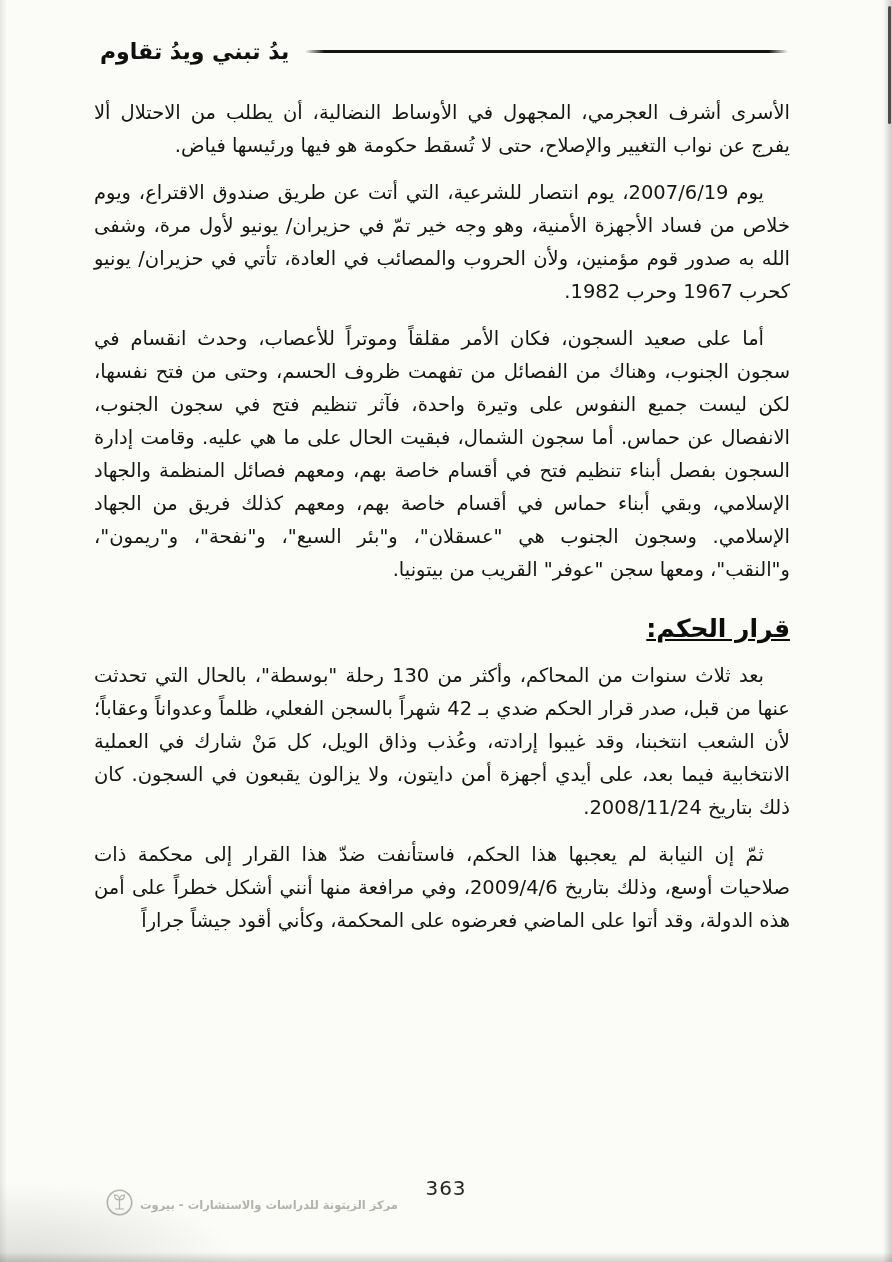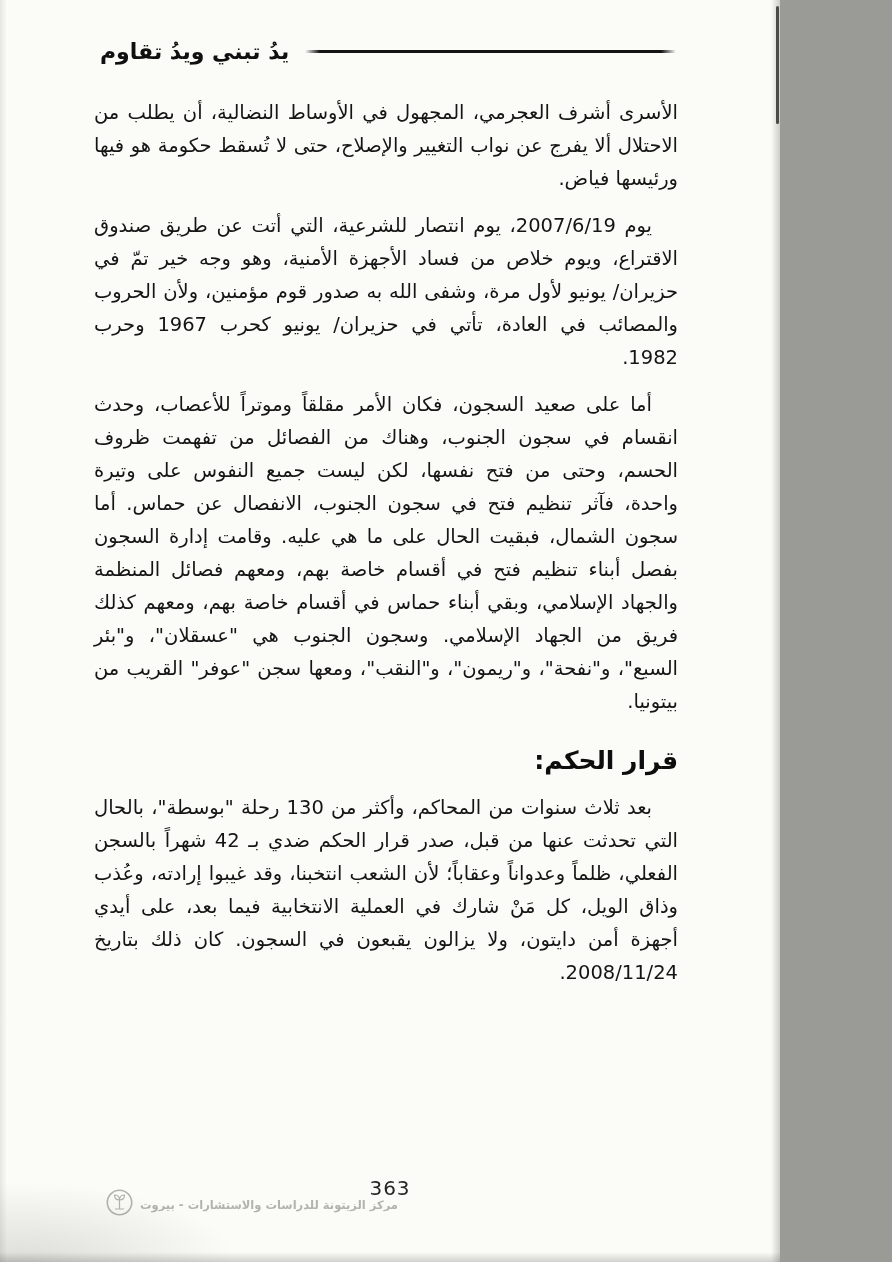"يدُ تبني ويدُ تقاوم" .page { width: 780px -> 892px }
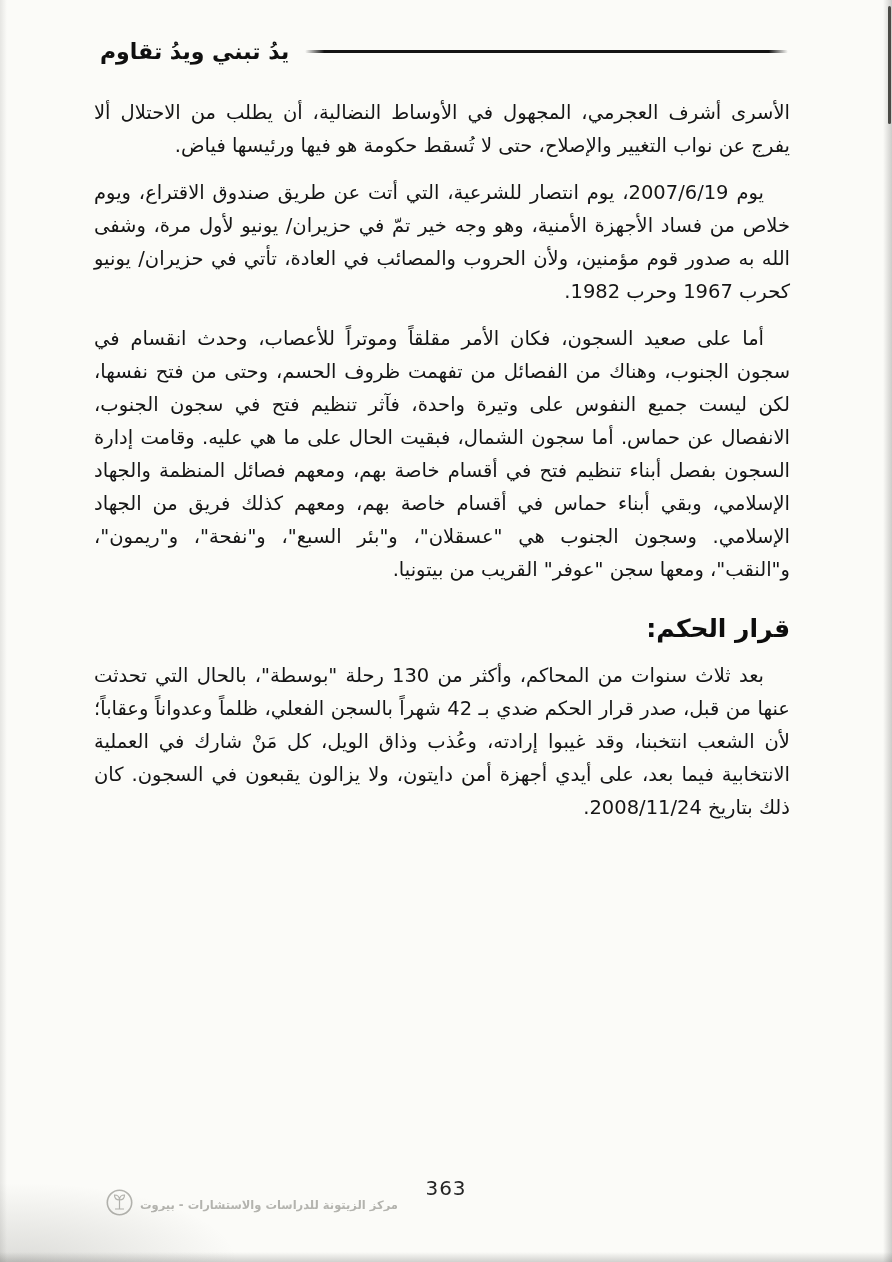"قرار الحكم:" .section-heading { text-decoration: none -> underline }
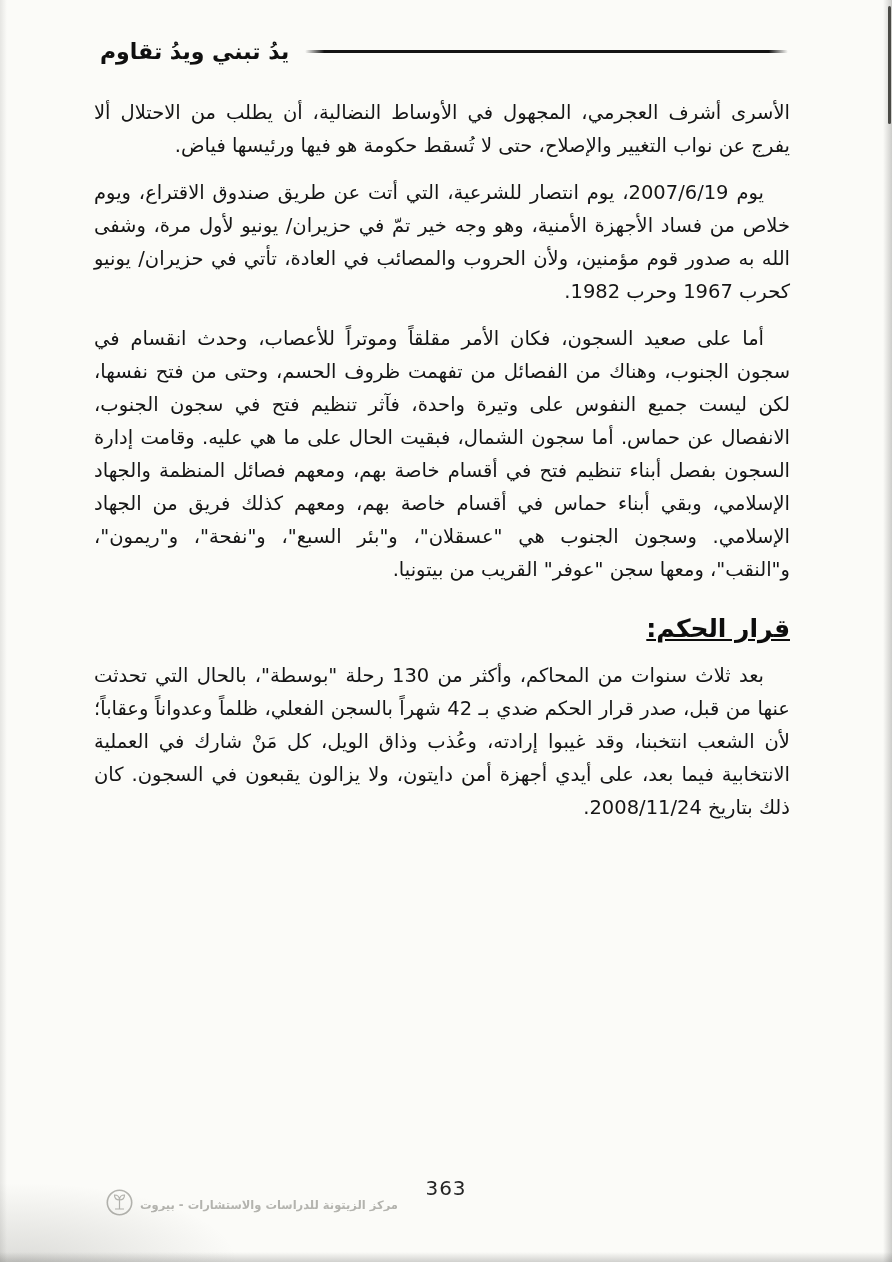"ثمّ إن النيابة لم يعجبها" p.indent { html: none -> <p>ثمّ إن النيابة لم يعجبها هذا الحكم، فاستأنفت ضدّ هذا القرار إلى محكمة ذات صلاحيات أوسع، وذلك بتاريخ 2009/4/6، وفي مرافعة منها أنني أشكل خطراً على أمن هذه الدولة، وقد أتوا على الماضي فعرضوه على المحكمة، وكأني أقود جيشاً جراراً</p> }
